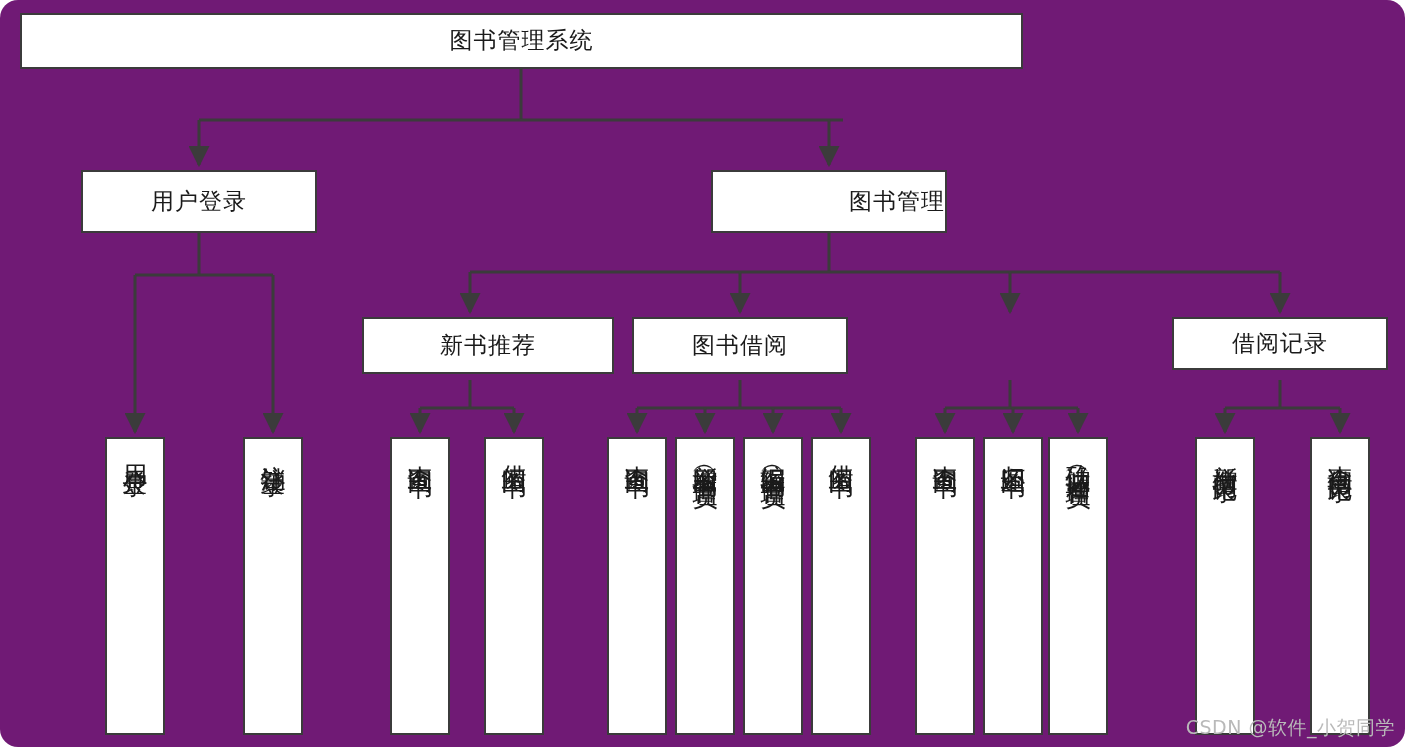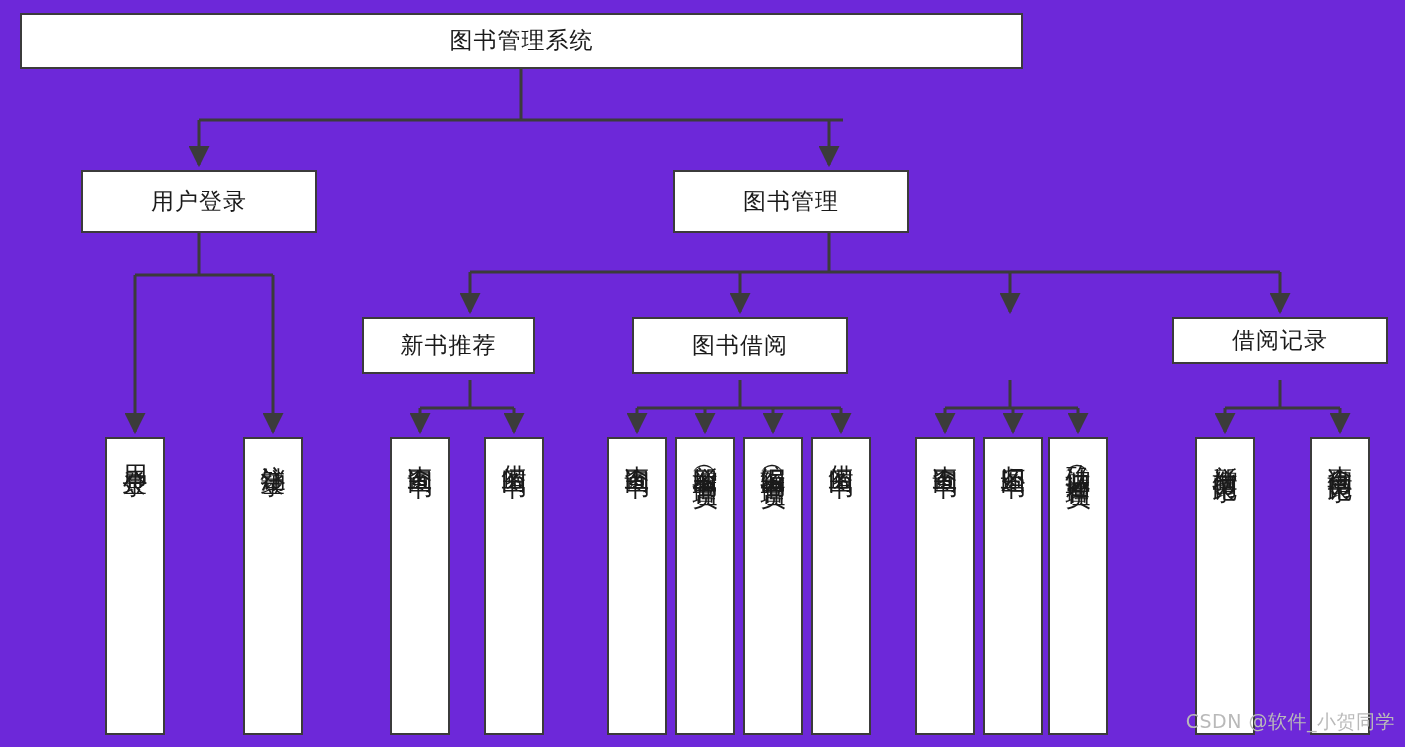"图书管理系统" #canvas { background: #6d28d9 -> #701a75; border-radius: none -> 18px }
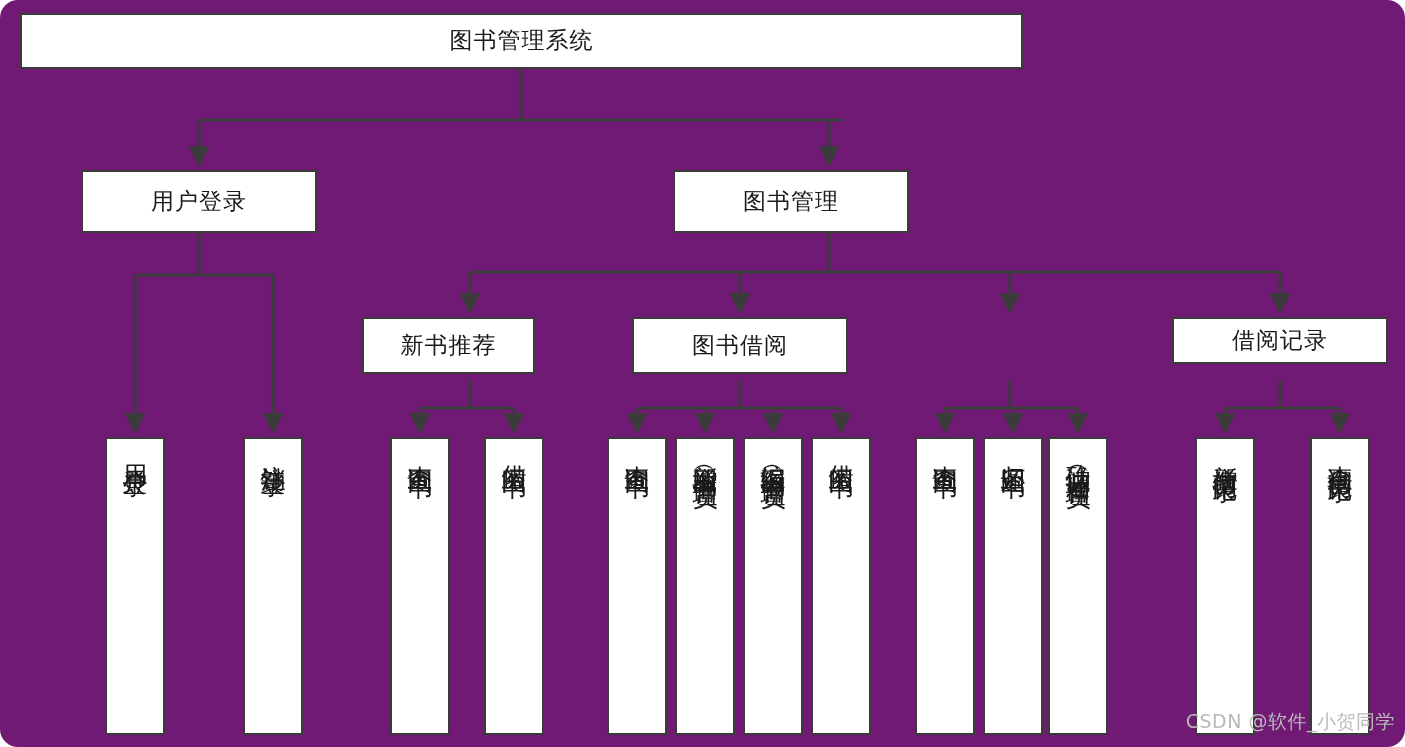"图书管理" div.node { justify-content: none -> flex-end; left: 673px -> 711px }
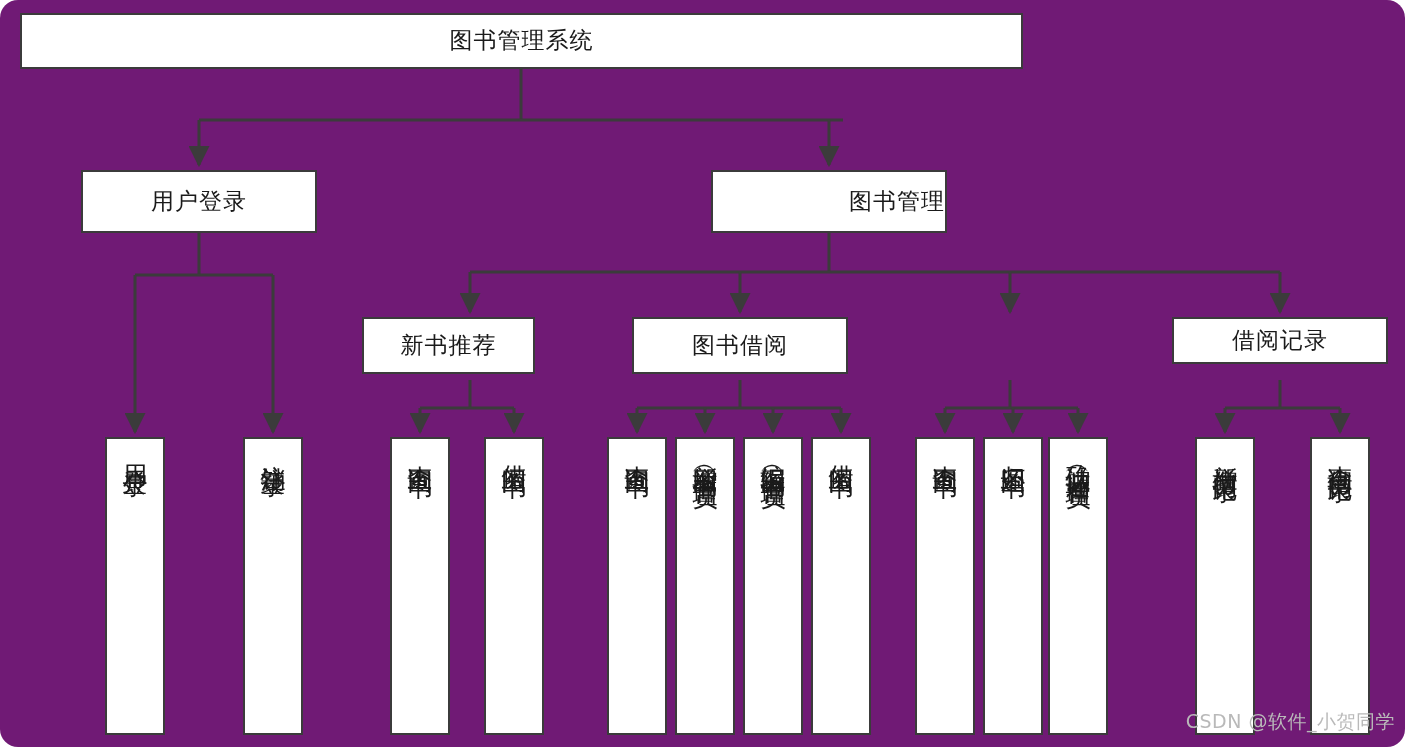"新书推荐" div.node { width: 173px -> 252px }
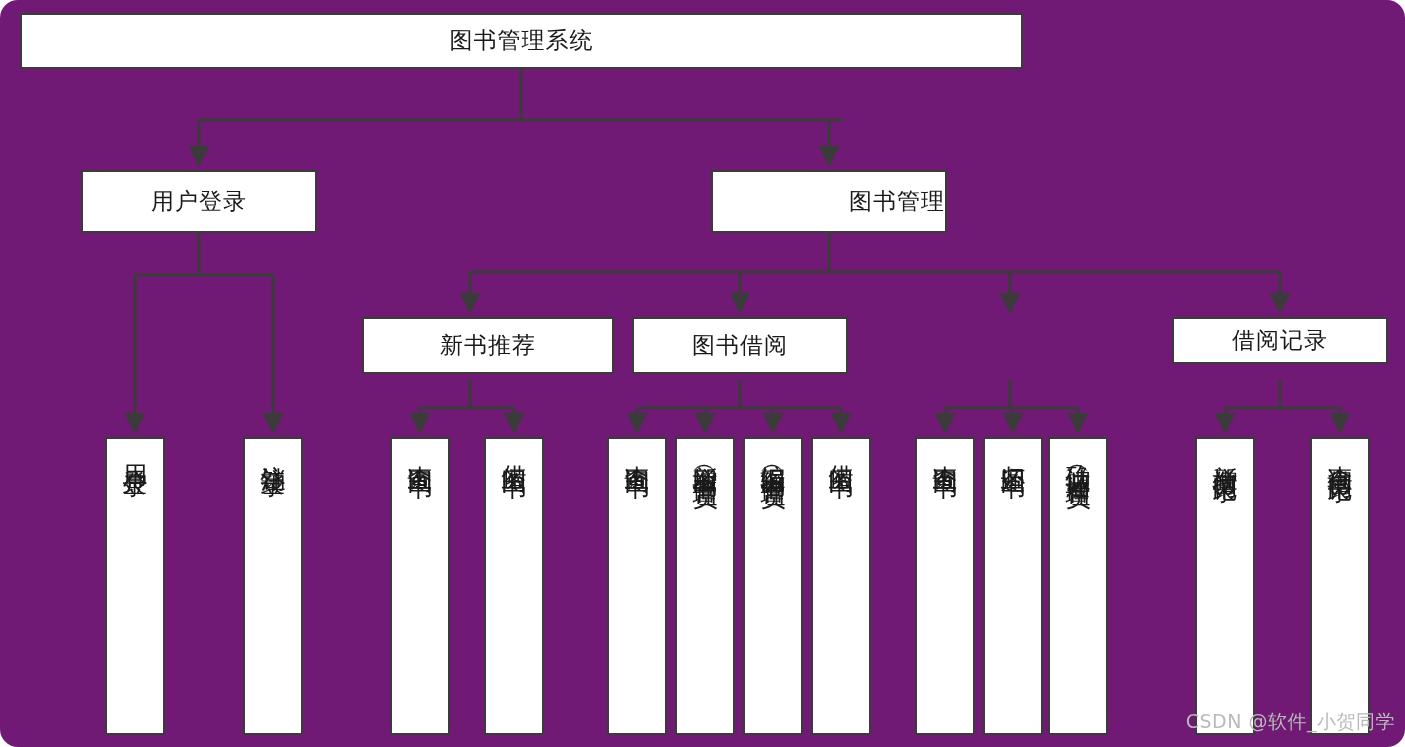"借阅记录" div.node { height: 47px -> 53px }
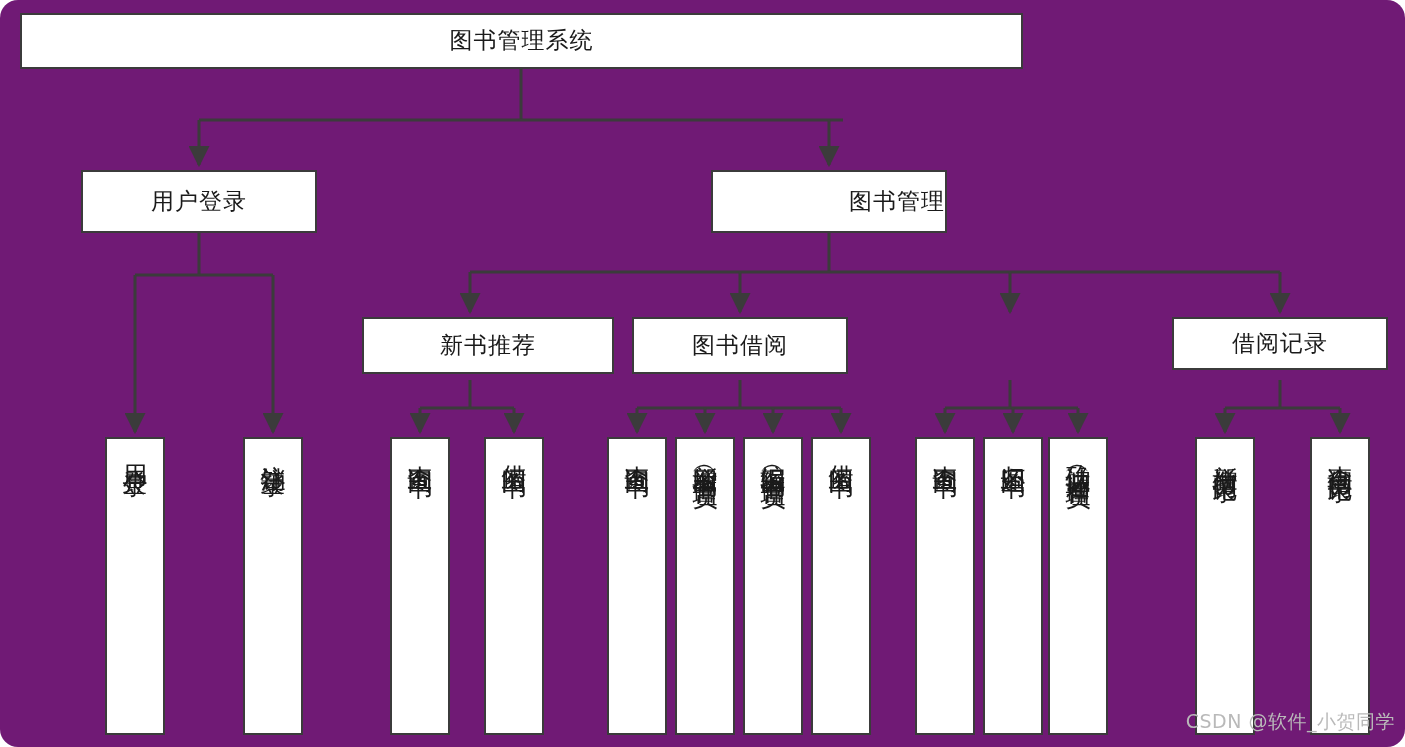"CSDN @软件_小贺同学" .watermark { bottom: 12px -> 6px }
